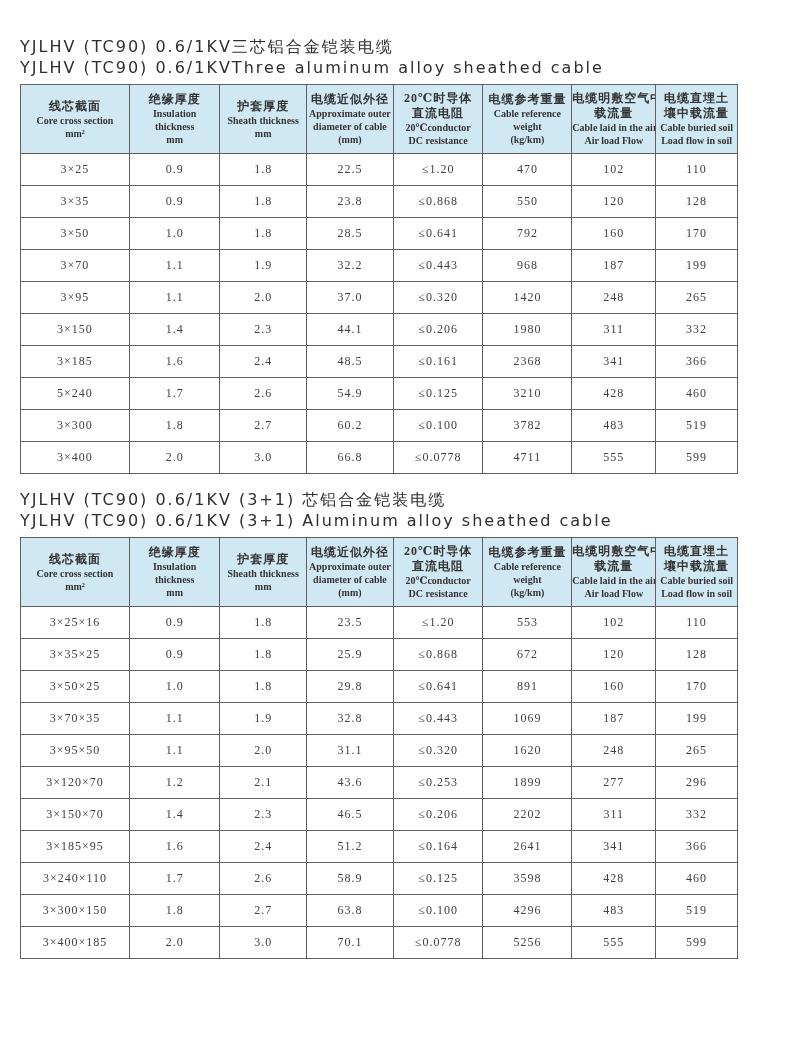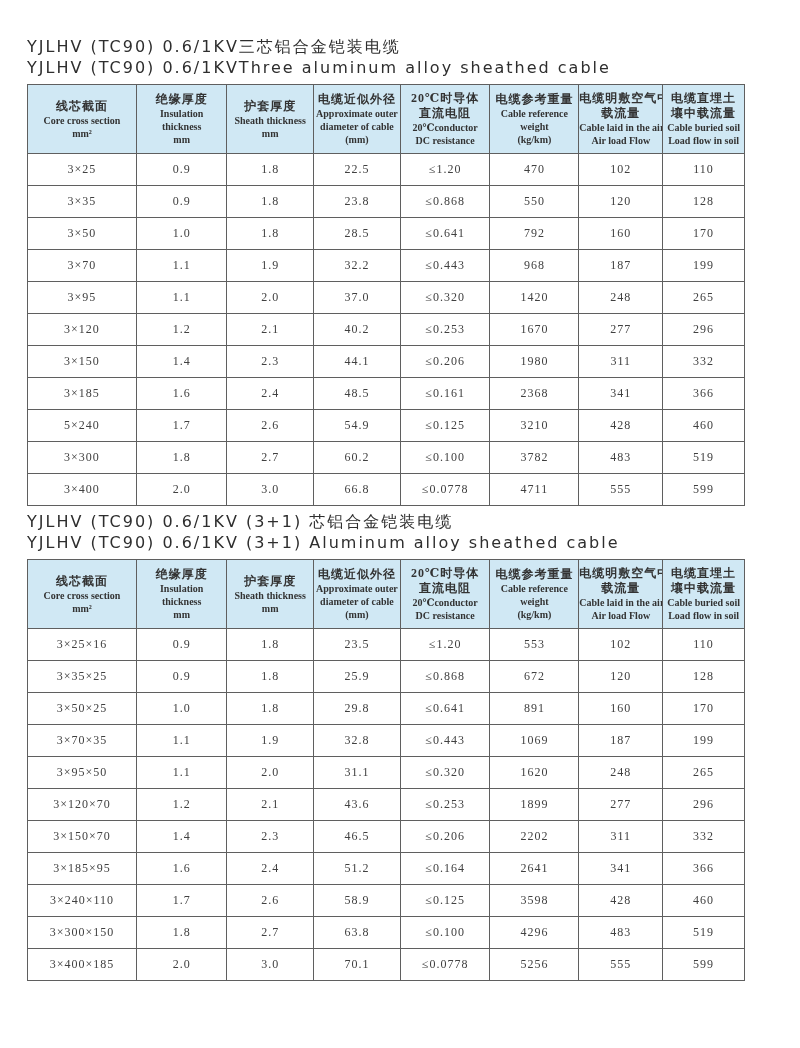"YJLHV (TC90) 0.6/1KV三芯铝合金铠装电缆" .page { padding: 36px 40px 0 27px -> 36px 40px 0 20px }
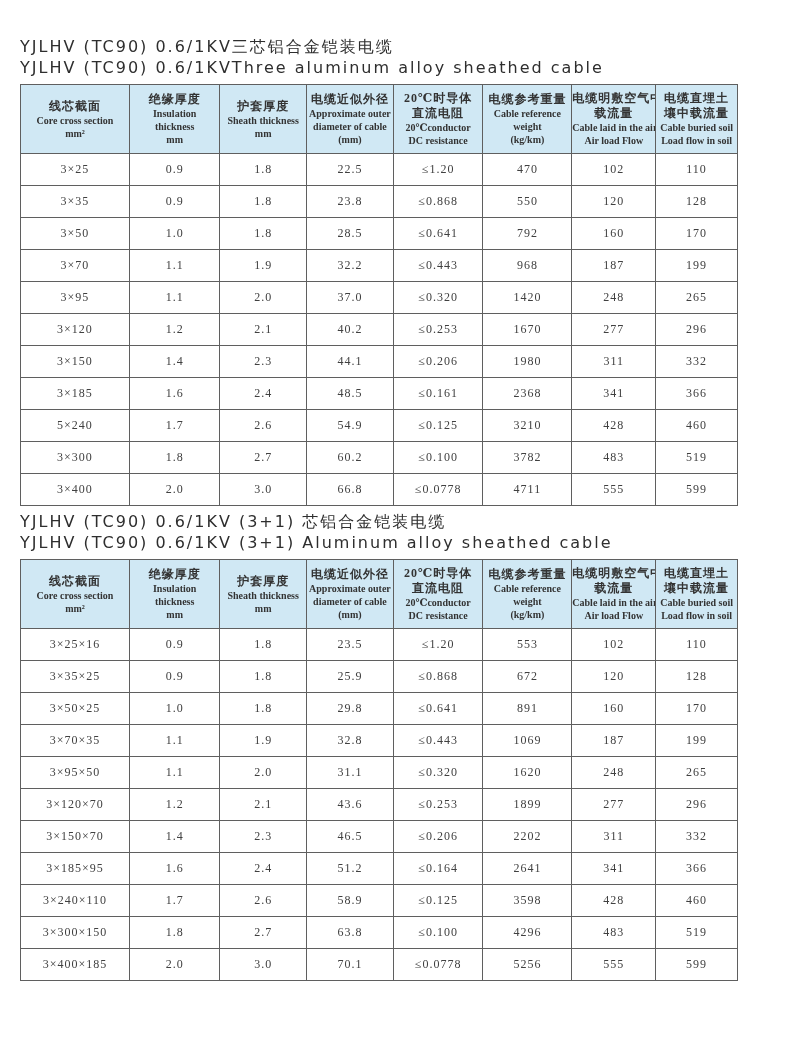"3×120" tr { html: <tr> <td>3×120</td> <td>1.2</td> <td>2.1</td> <td>40.2</td> <td>≤0.253</td> <td>1670</td> <td>277</td> <td>296</td> </tr> -> none }
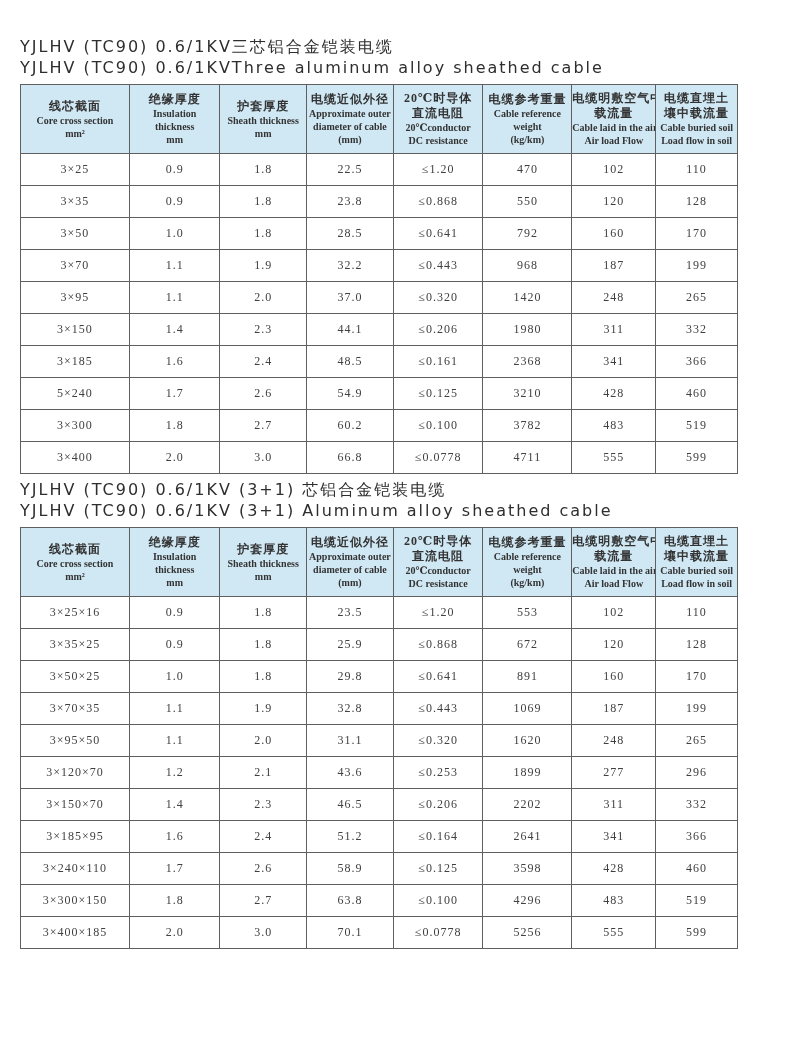"YJLHV (TC90) 0.6/1KV (3+1) 芯铝合金铠装电缆" .section-2 { margin-top: 5px -> 15px }
